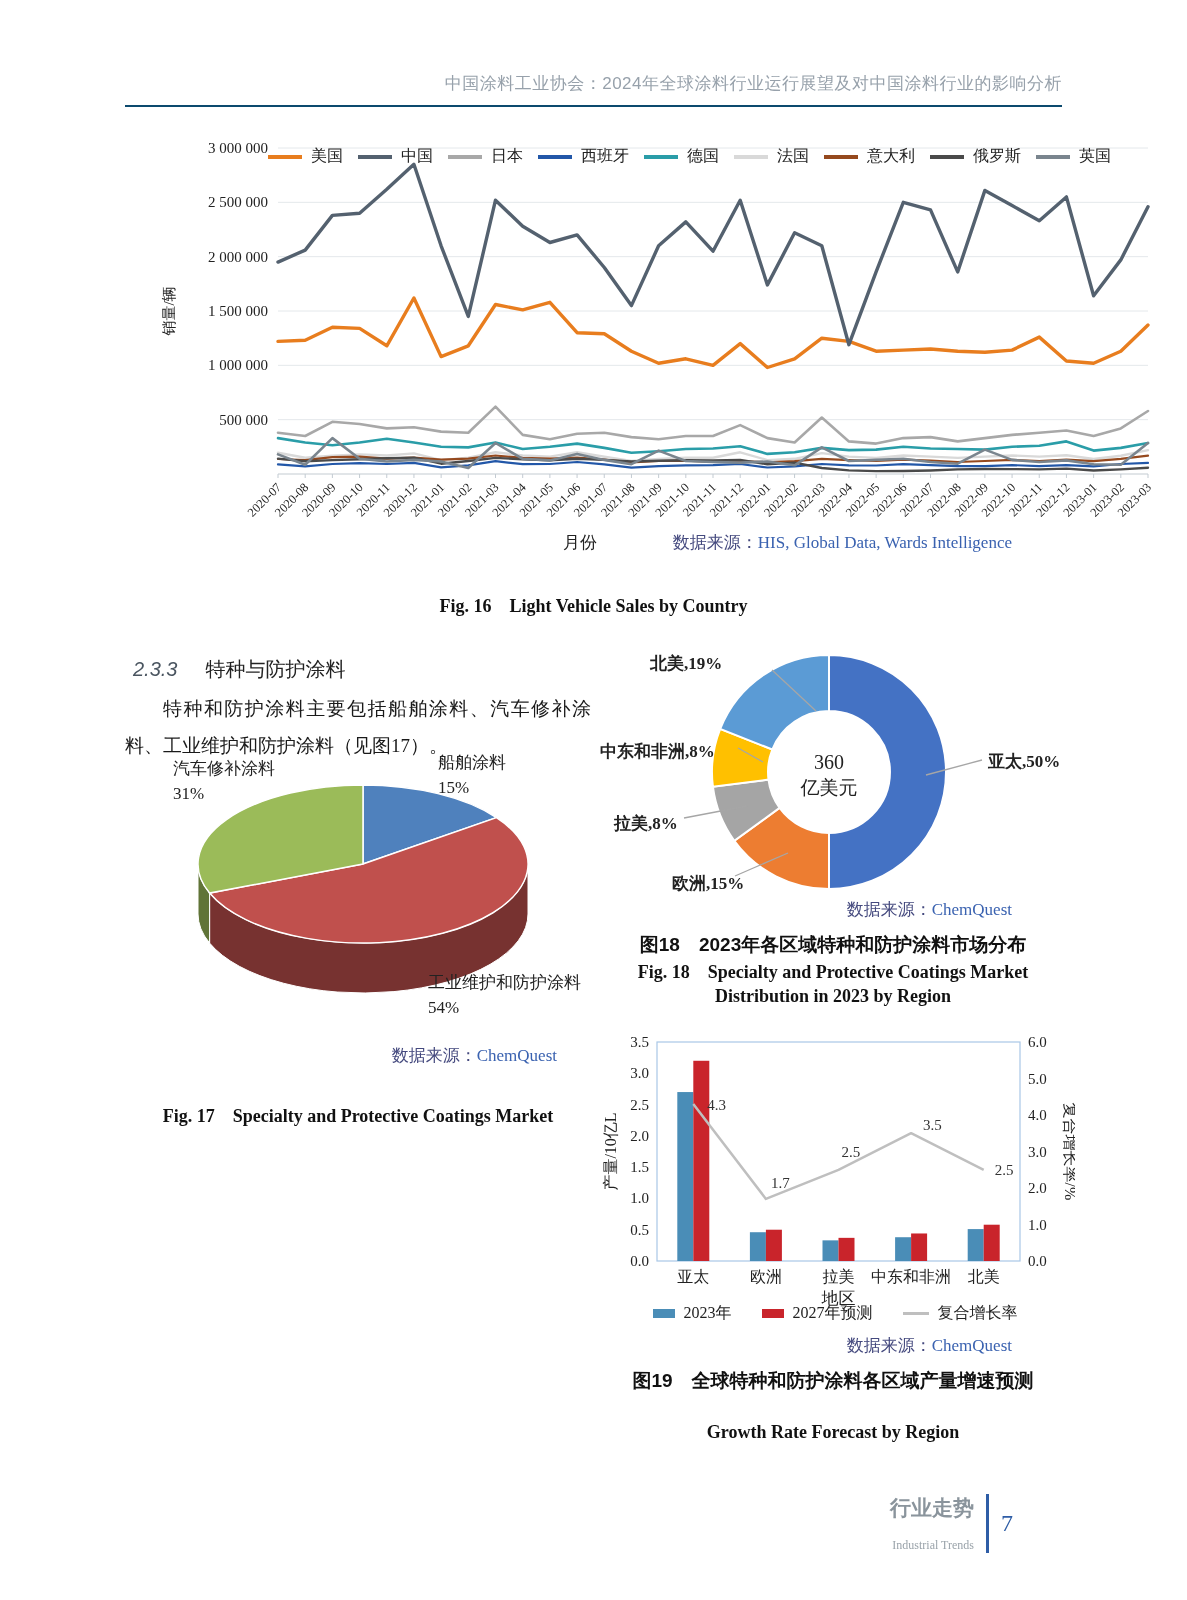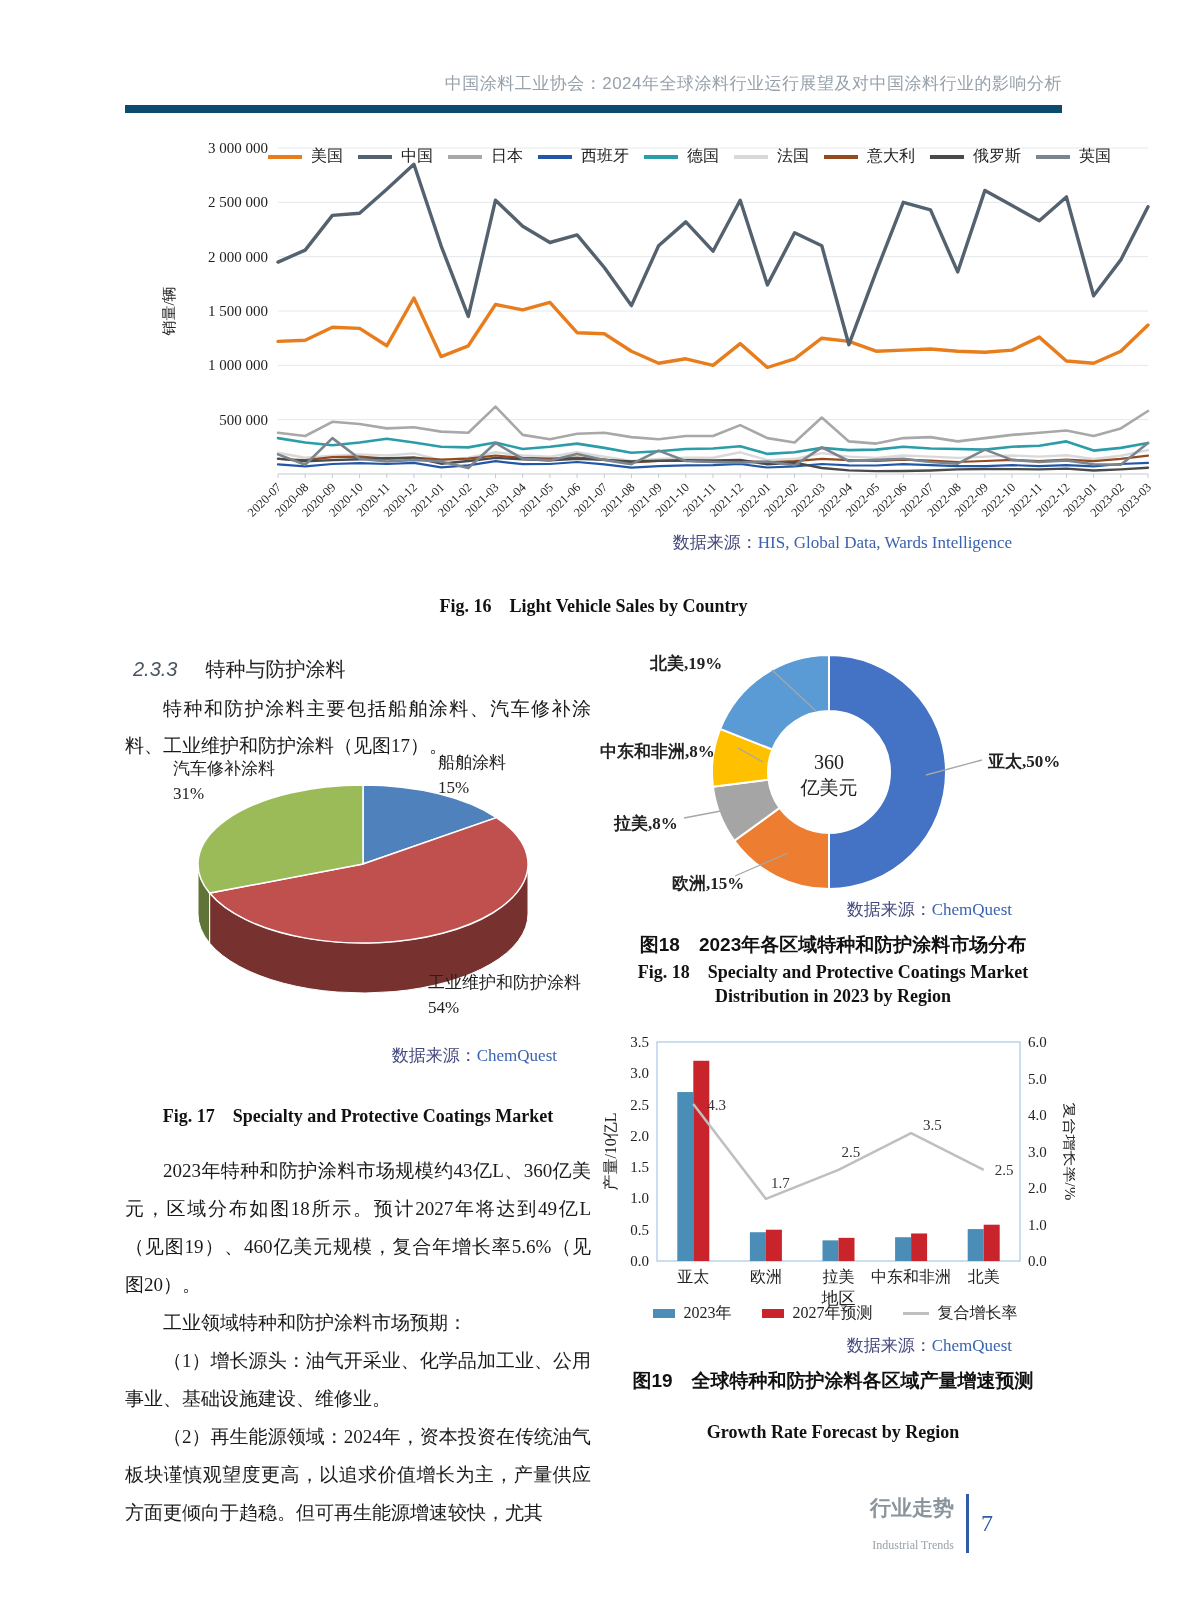"中国涂料工业协会：2024年全球涂料行业运行展望及对中国涂料行业的影响分析" #header { border-bottom: 8px solid #0c4a6e -> 2px solid #0c4a6e }
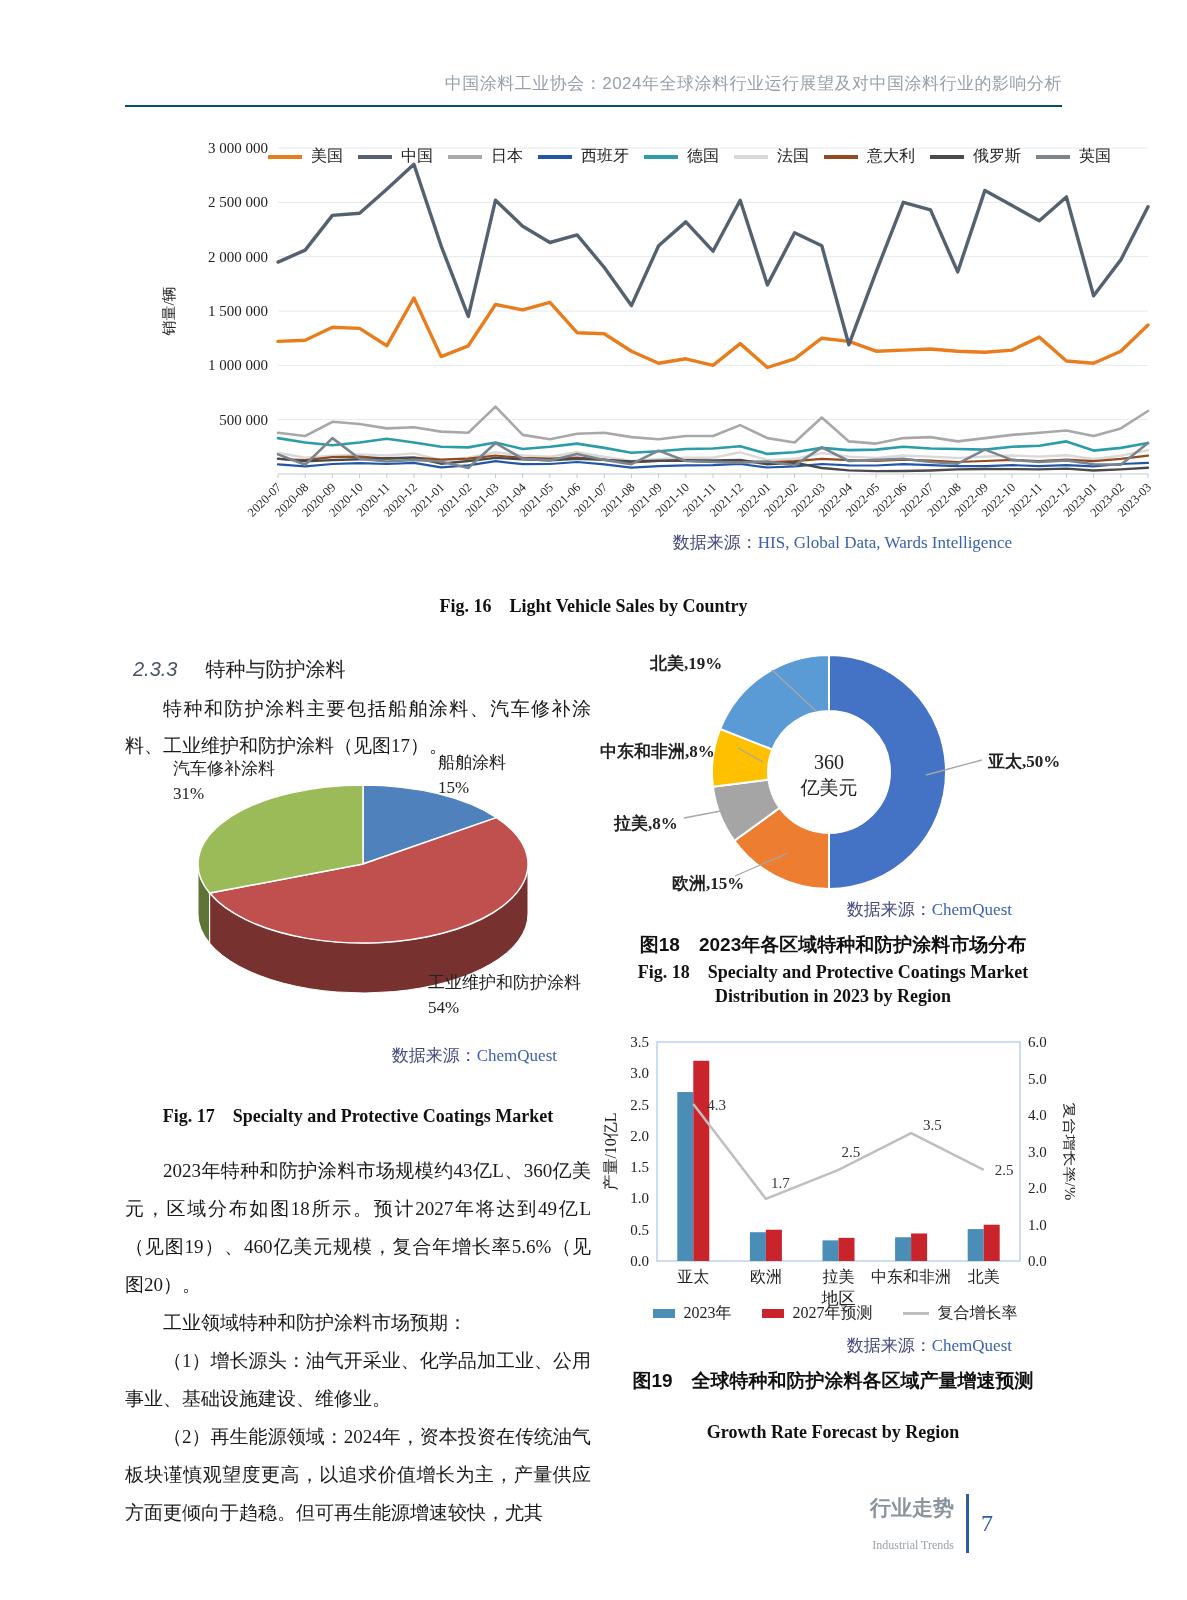"月份" div.chart-xtitle { html: none -> <div>月份</div> }
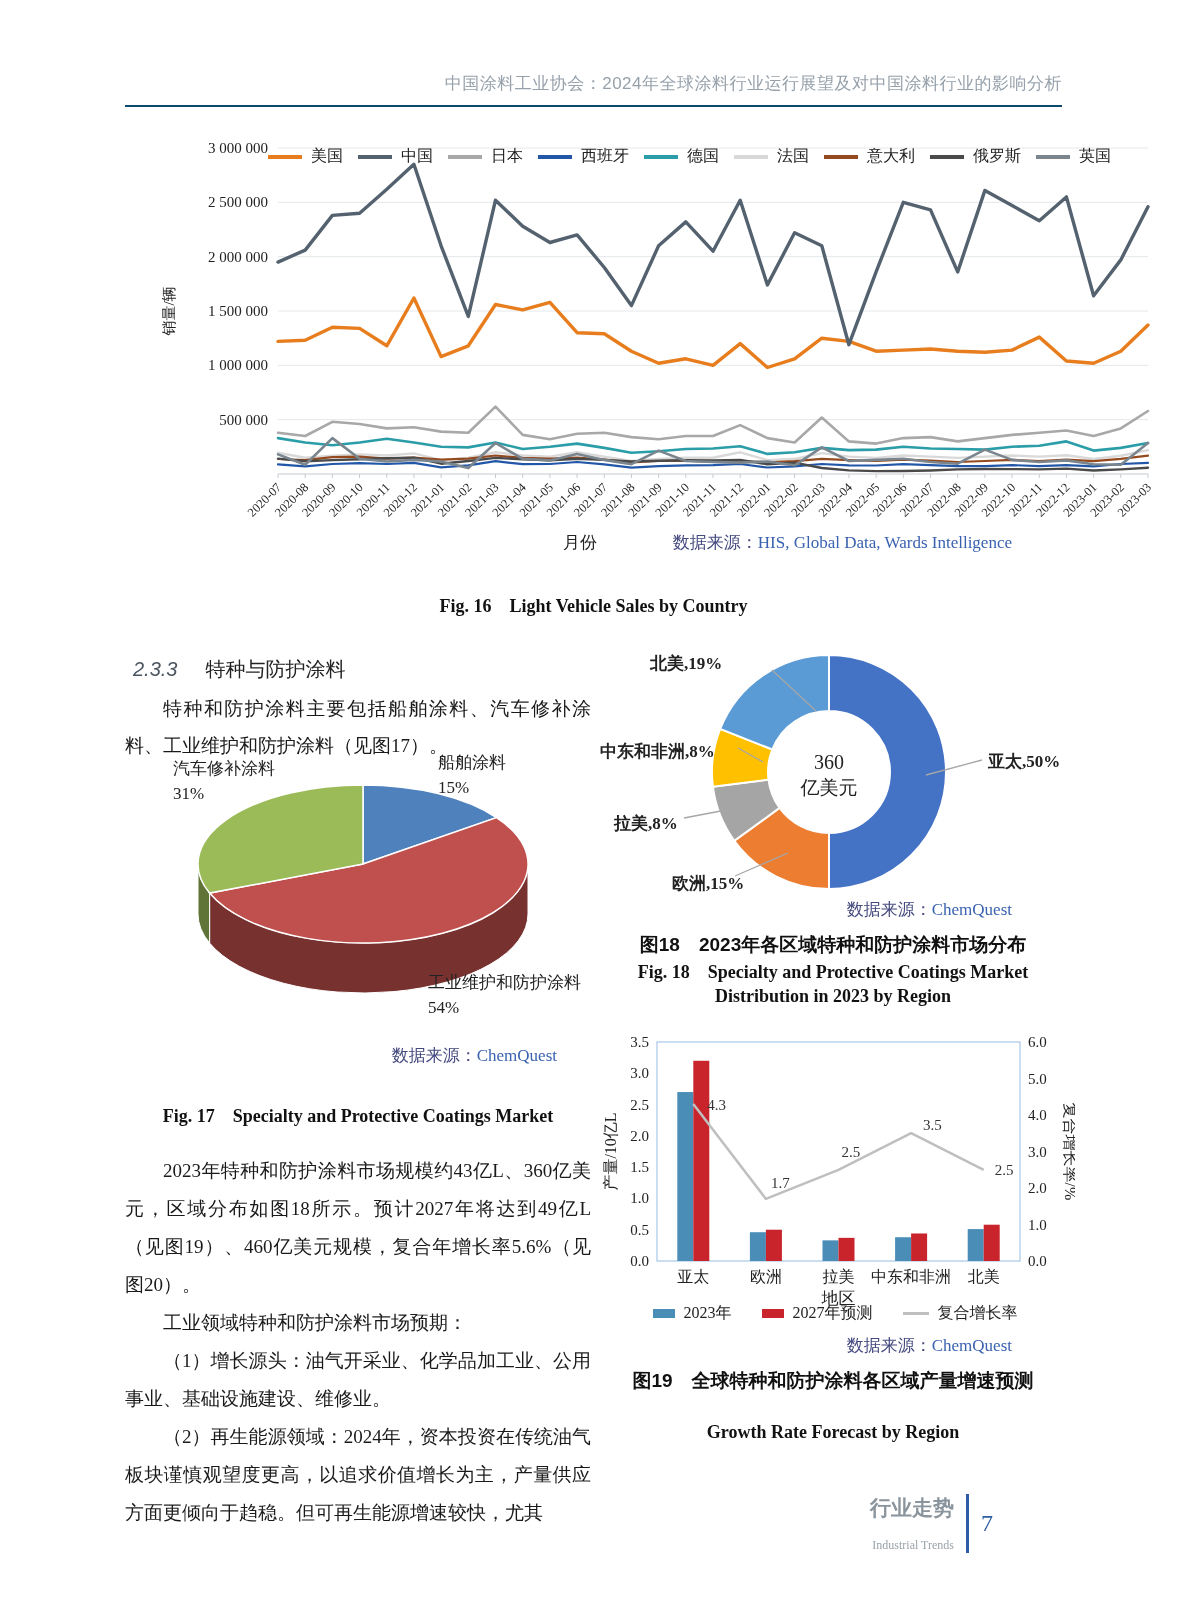"2023年特种和防护涂料市场规模约43亿L、360亿美元，区域分布如图18所示。" div.abs { html: <div> <p>2023年特种和防护涂料市场规模约43亿L、360亿美元，区域分布如图18所示。预计2027年将达到49亿L（见图19）、460亿美元规模，复合年增长率5.6%（见图20）。</p> <p>工业领域特种和防护涂料市场预期：</p> <p>（1）增长源头：油气开采业、化学品加工业、公用事业、基础设施建设、维修业。</p> <p>（2）再生能源领域：2024年，资本投资在传统油气板块谨慎观望度更高，以追求价值增长为主，产量供应方面更倾向于趋稳。但可再生能源增速较快，尤其</p> </div> -> none }
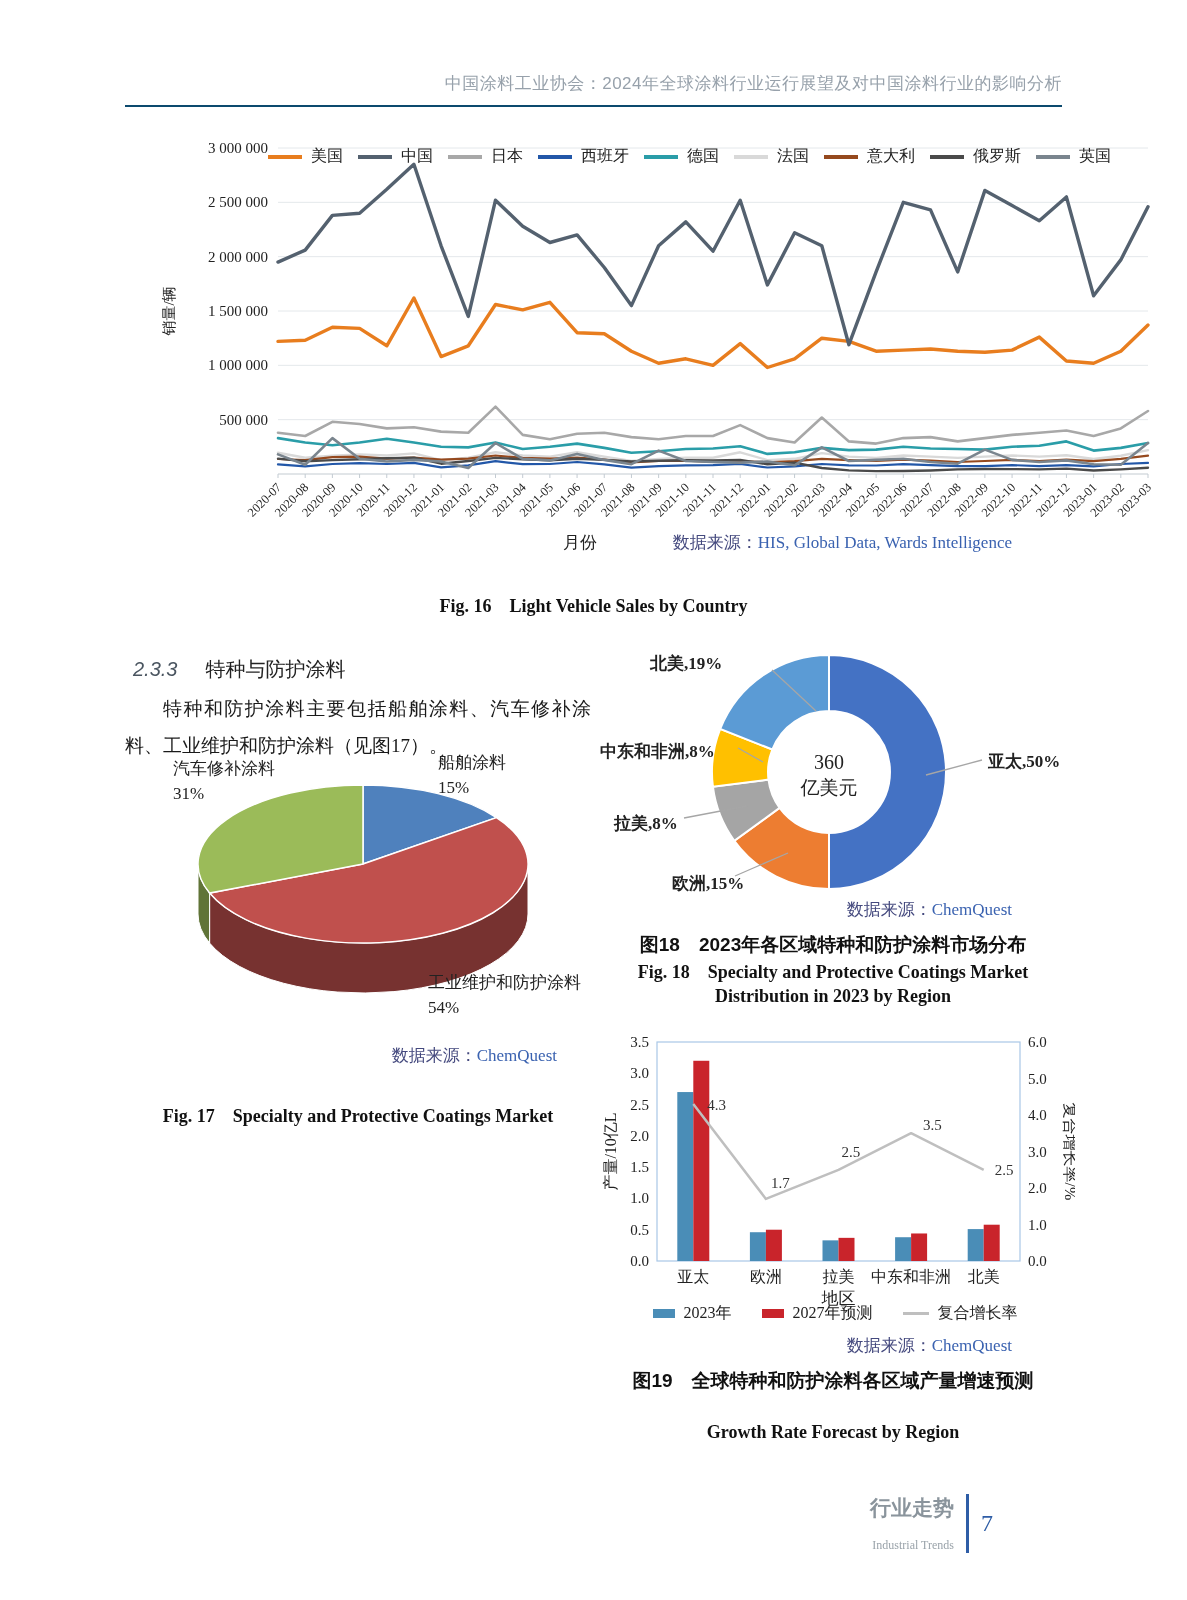"行业走势" #footer { left: 870px -> 890px }
